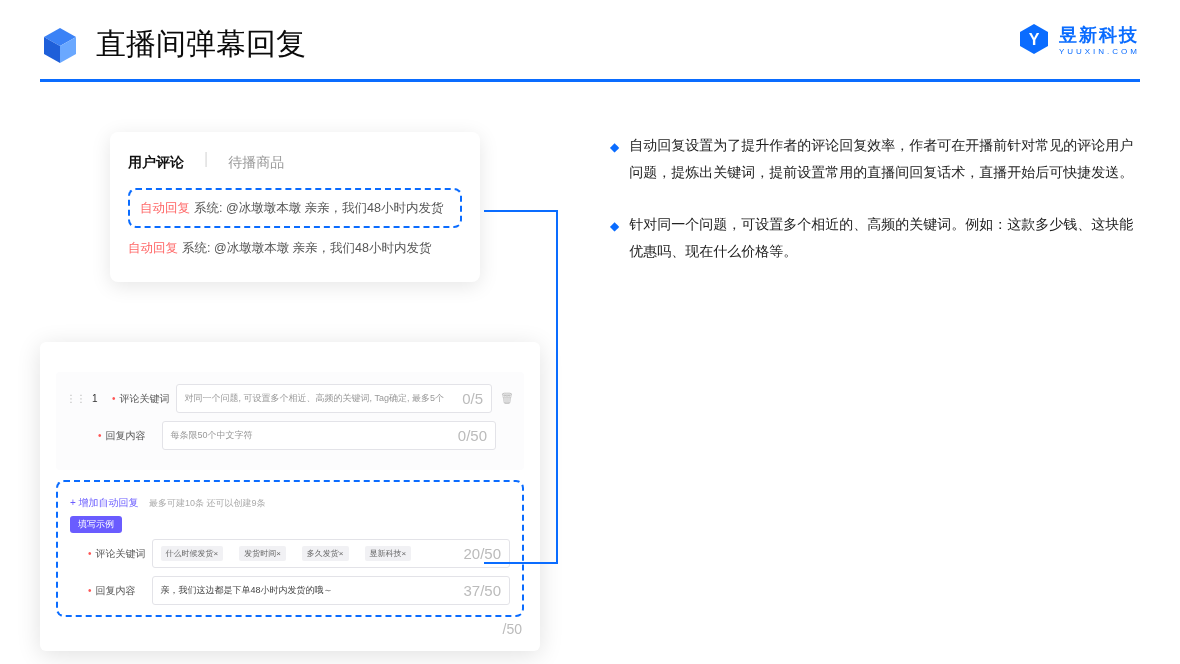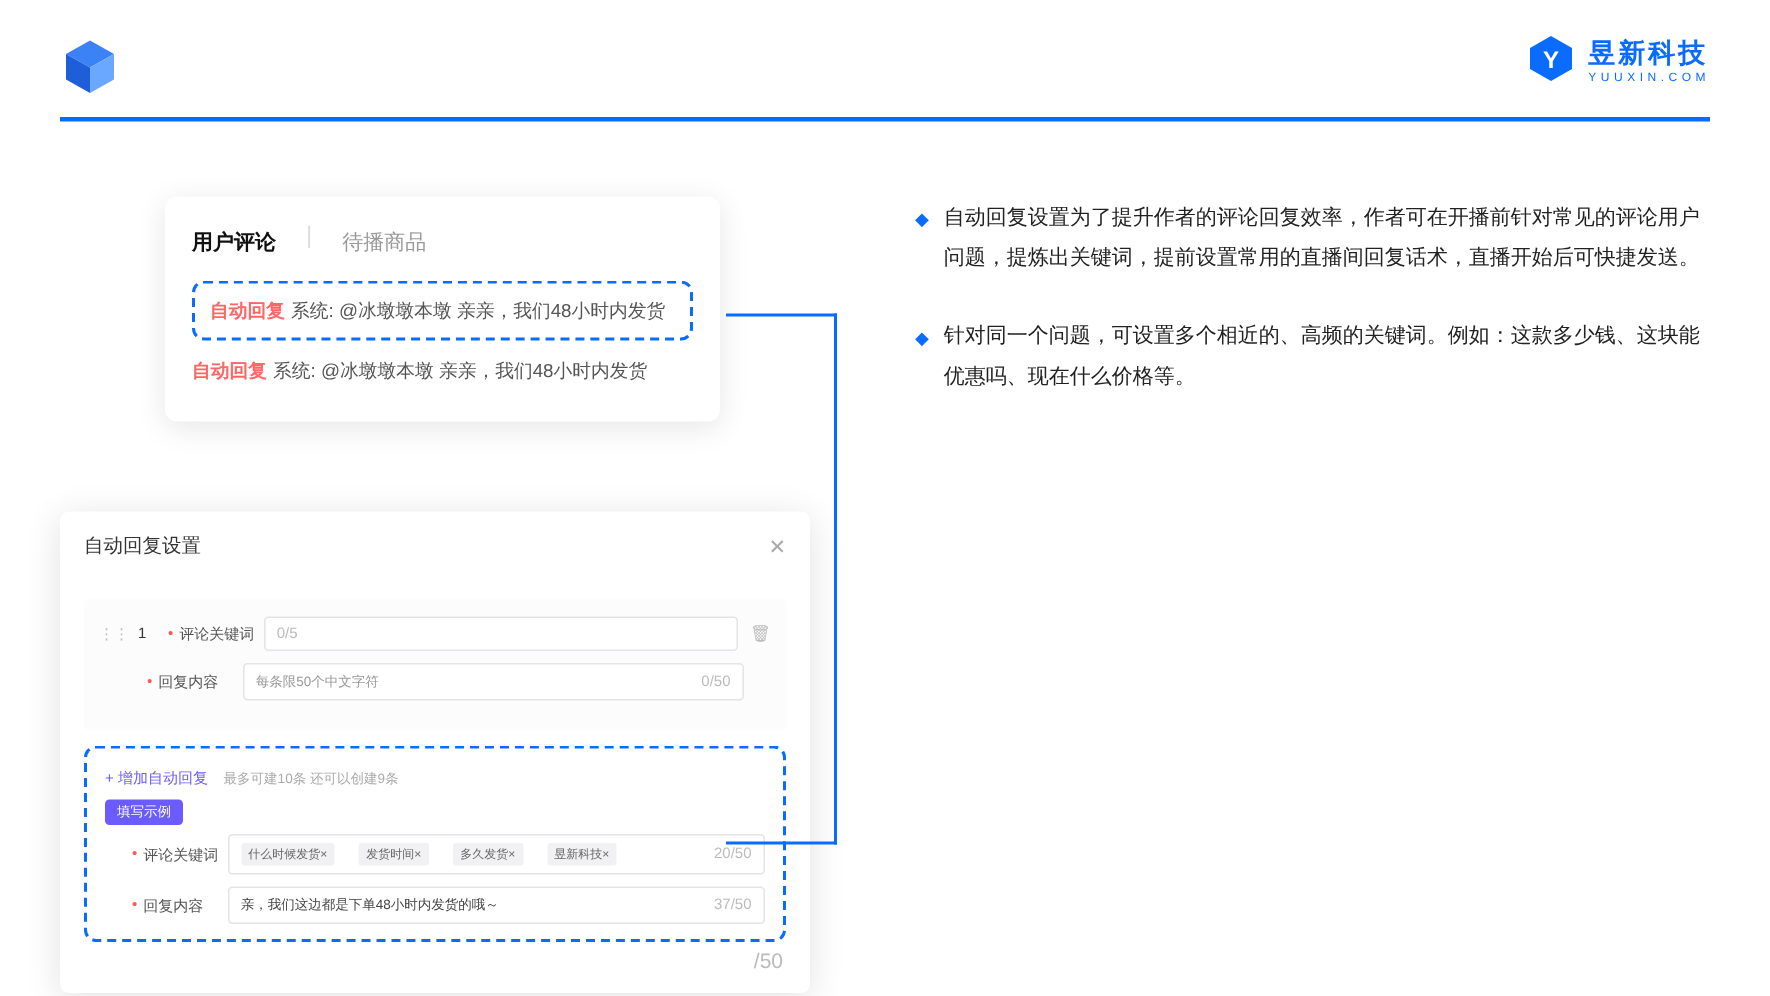"直播间弹幕回复" div.title { html: none -> <div>直播间弹幕回复</div> }
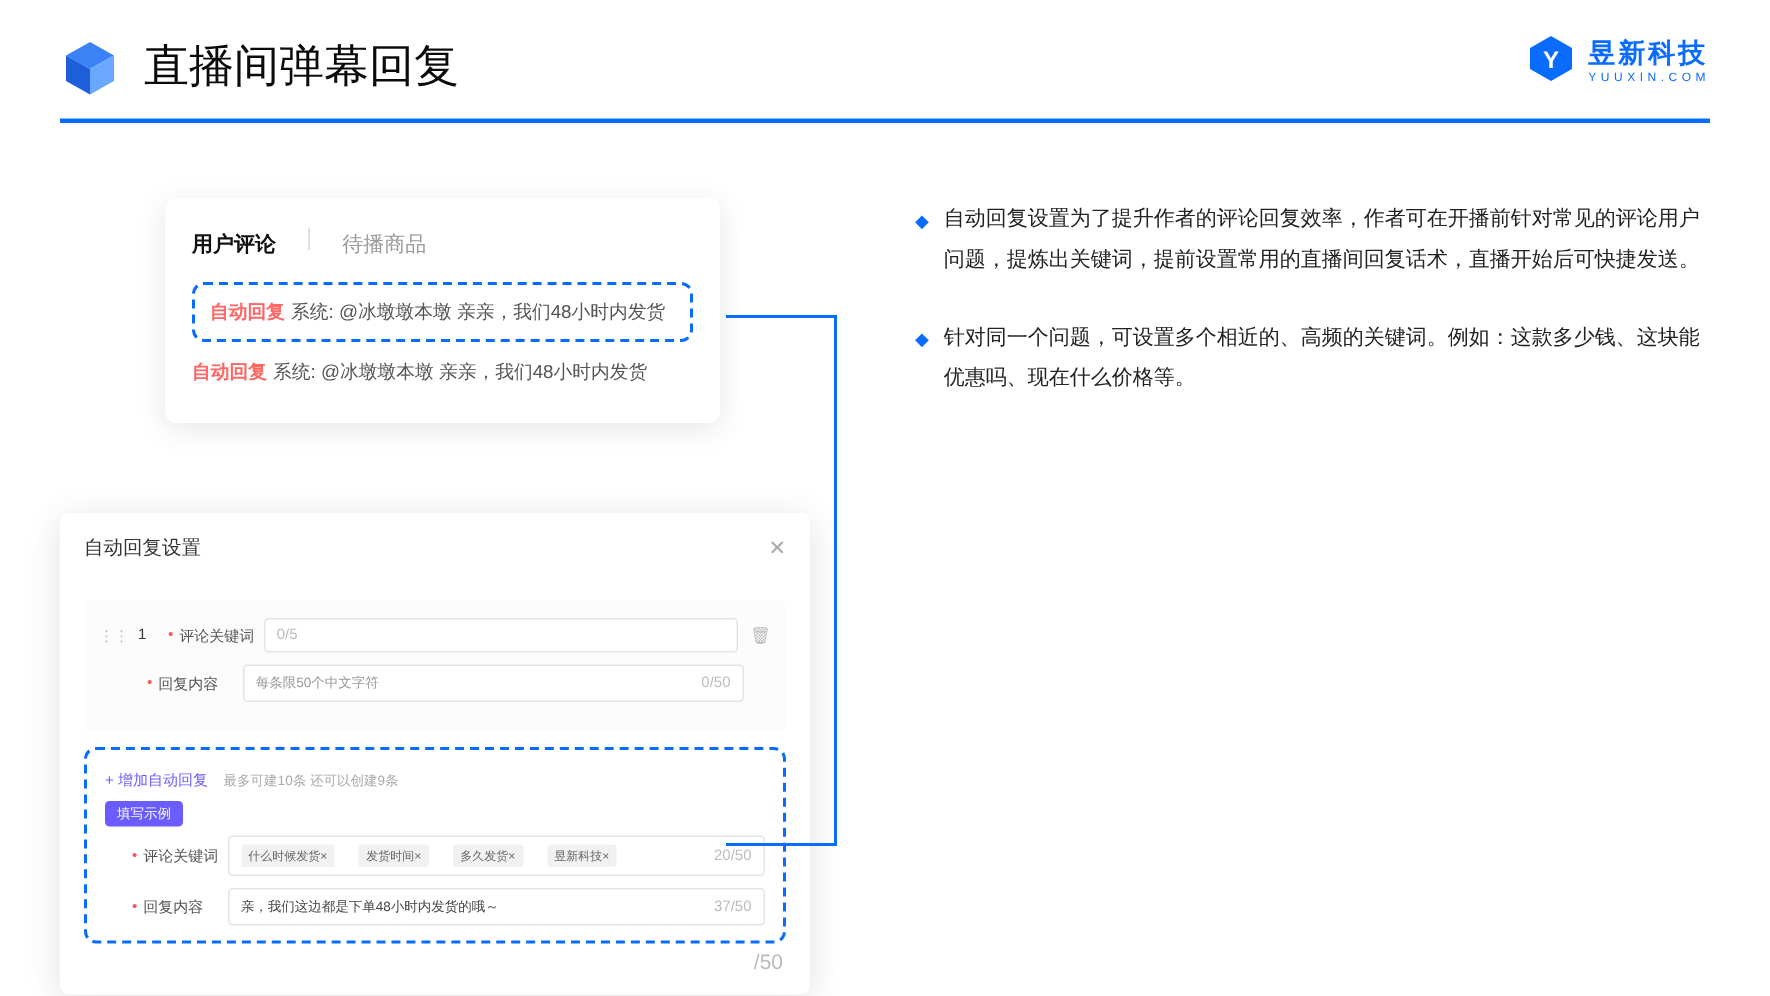"自动回复" .tag-auto { font-weight: 700 -> 400 }
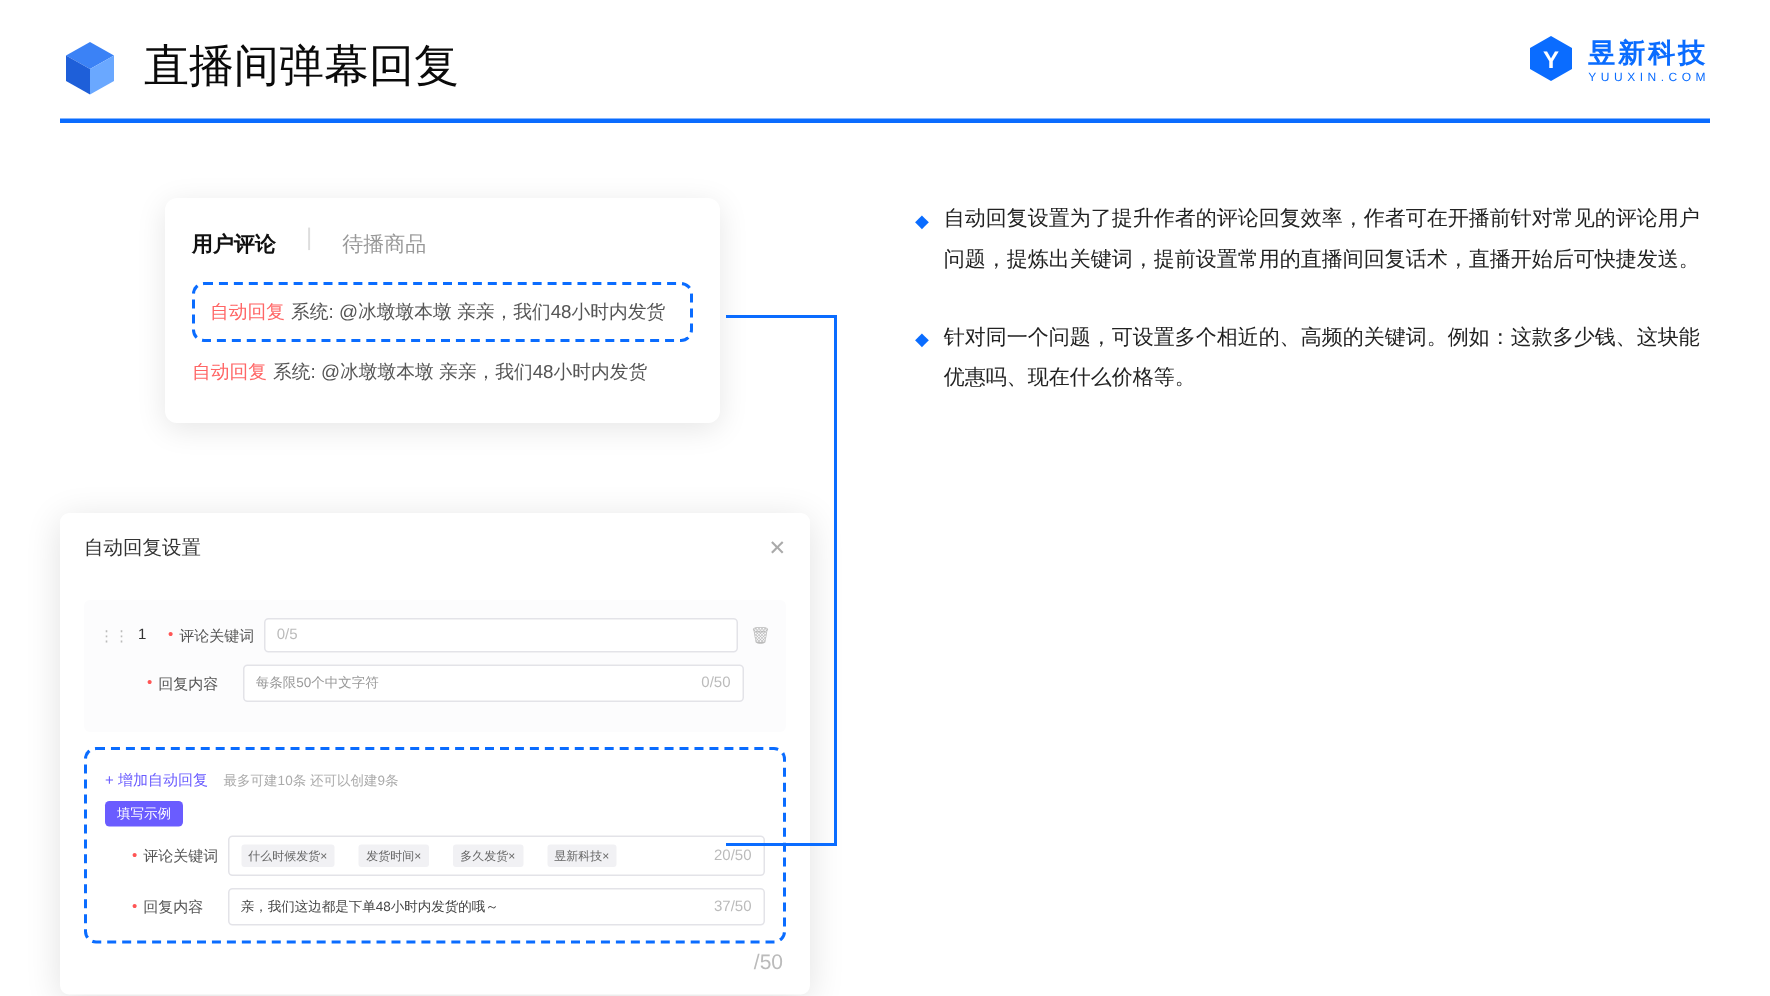"自动回复设置" div.card2-head { html: <div> <span>自动回复设置</span> <span>✕</span> </div> -> none }
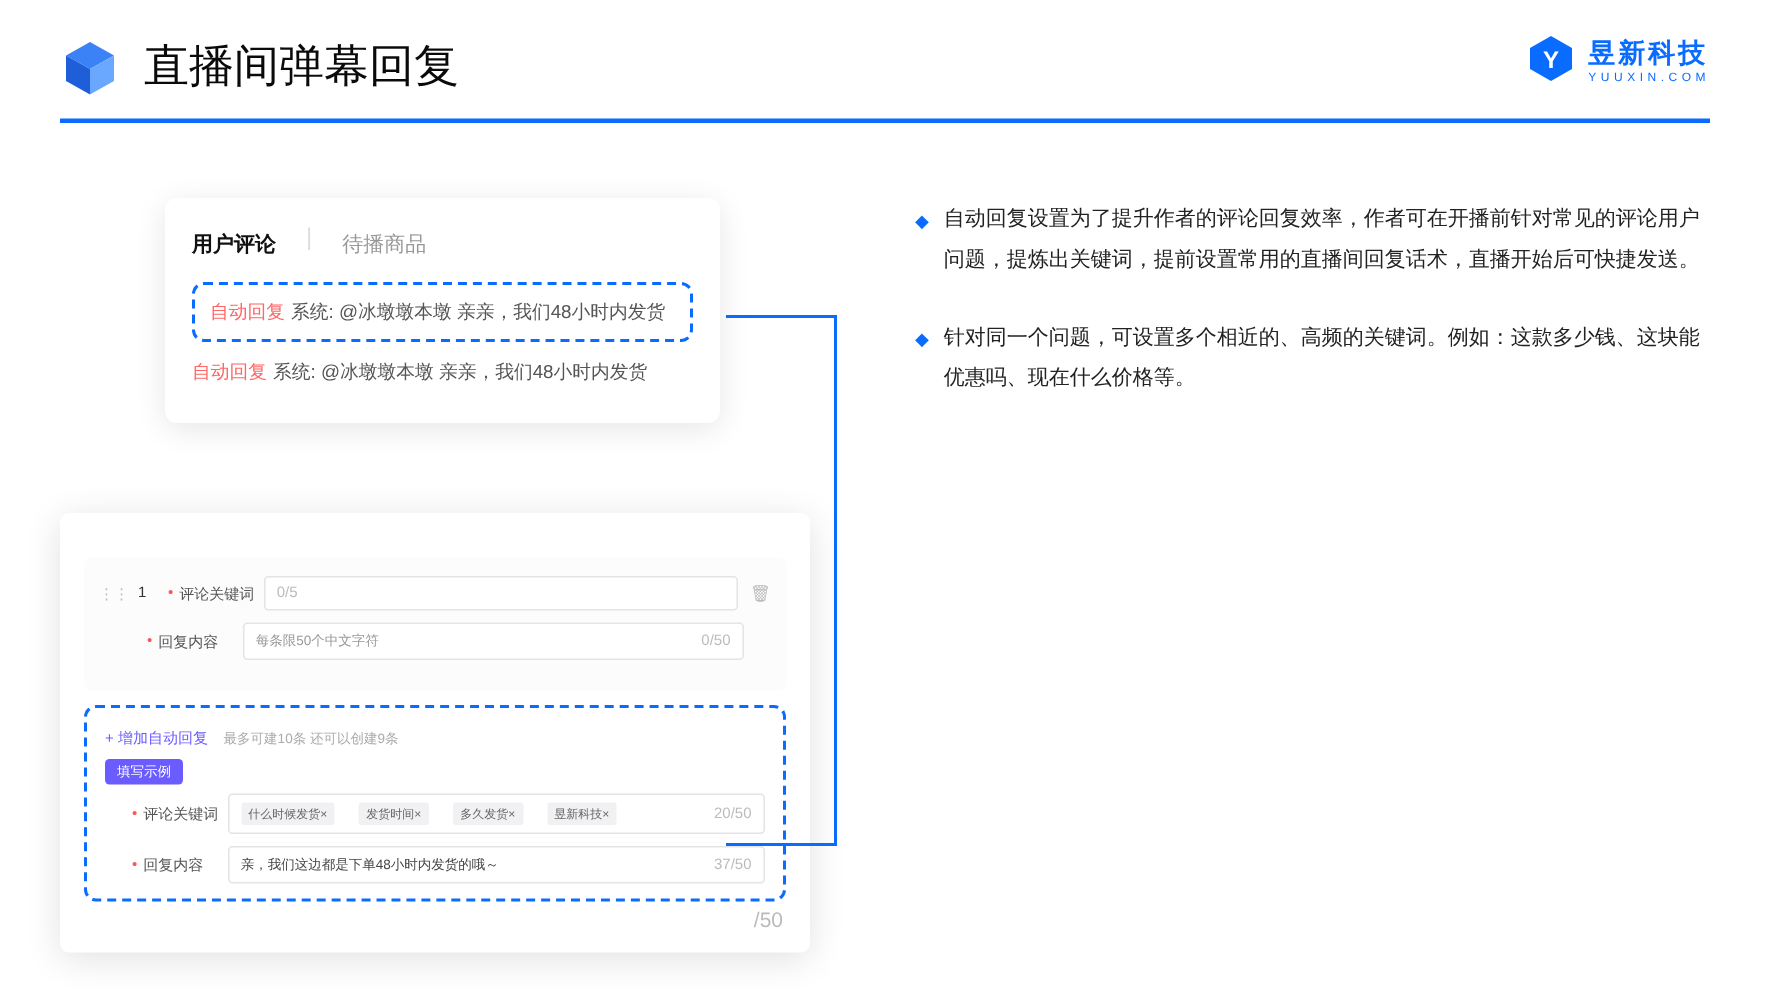"对同一个问题, 可设置多个相近、高频的关键词, Tag确定, 最多5个" span { html: none -> <span>对同一个问题, 可设置多个相近、高频的关键词, Tag确定, 最多5个</span> }
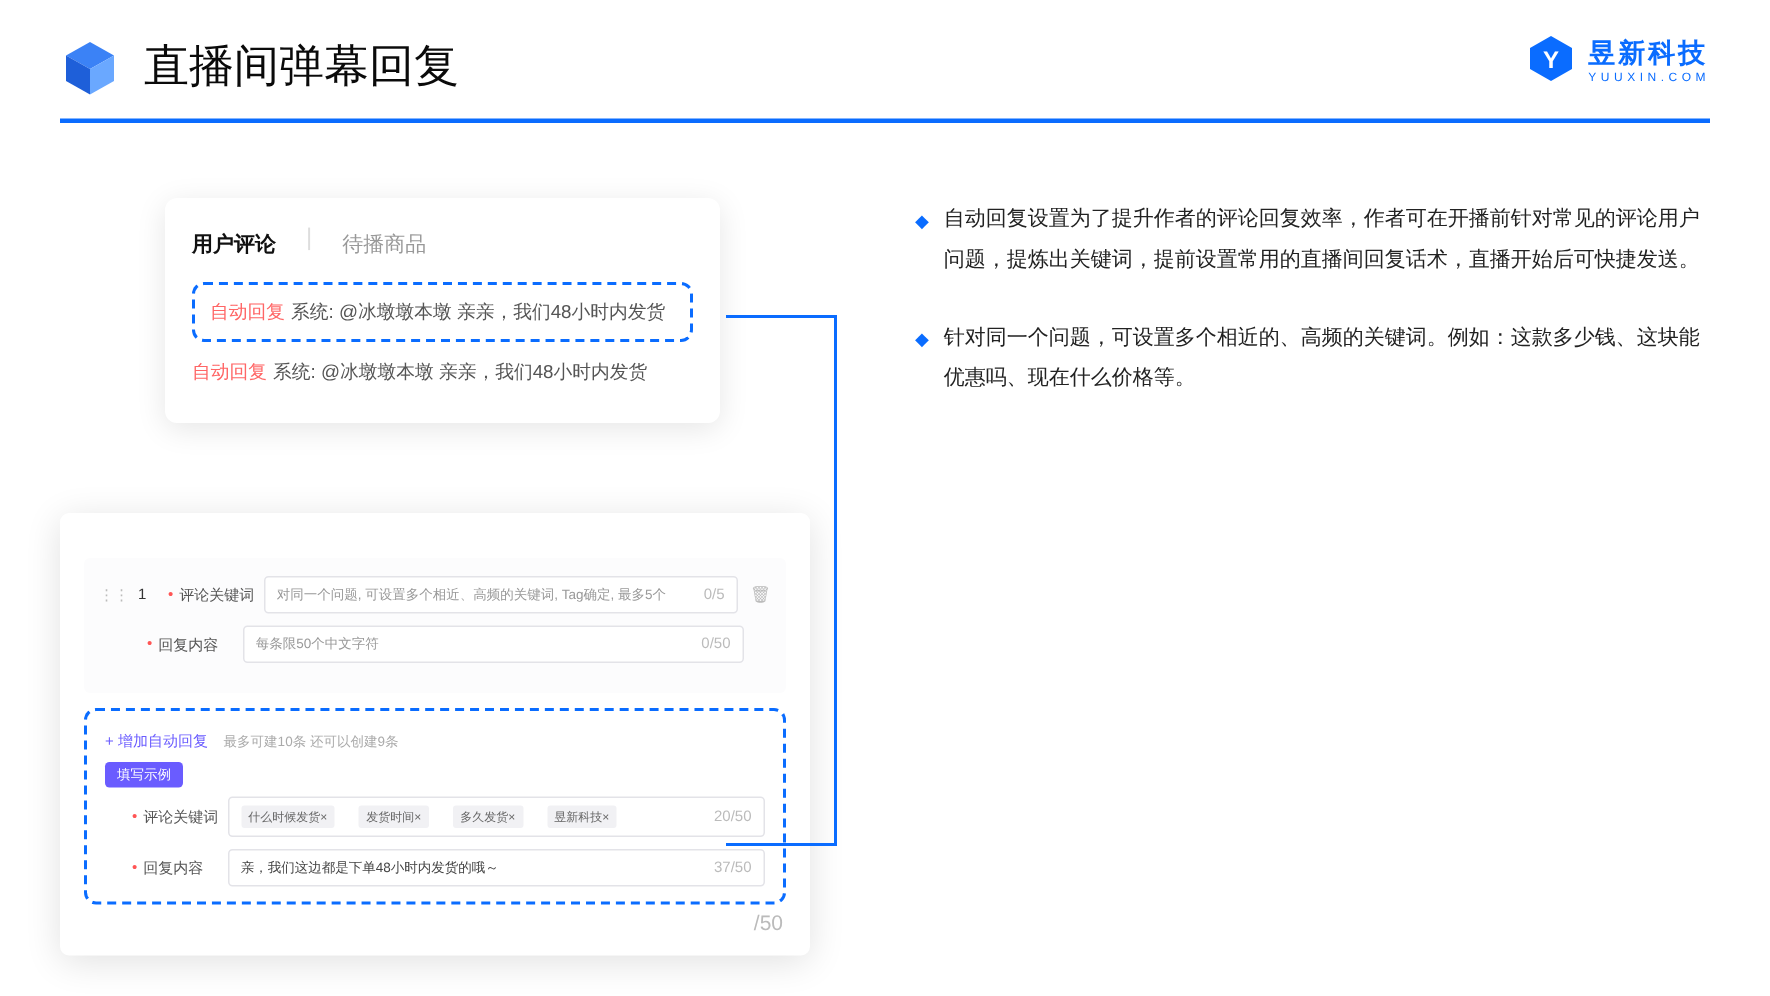"0/5" .cnt { font-size: 10px -> 15px }
